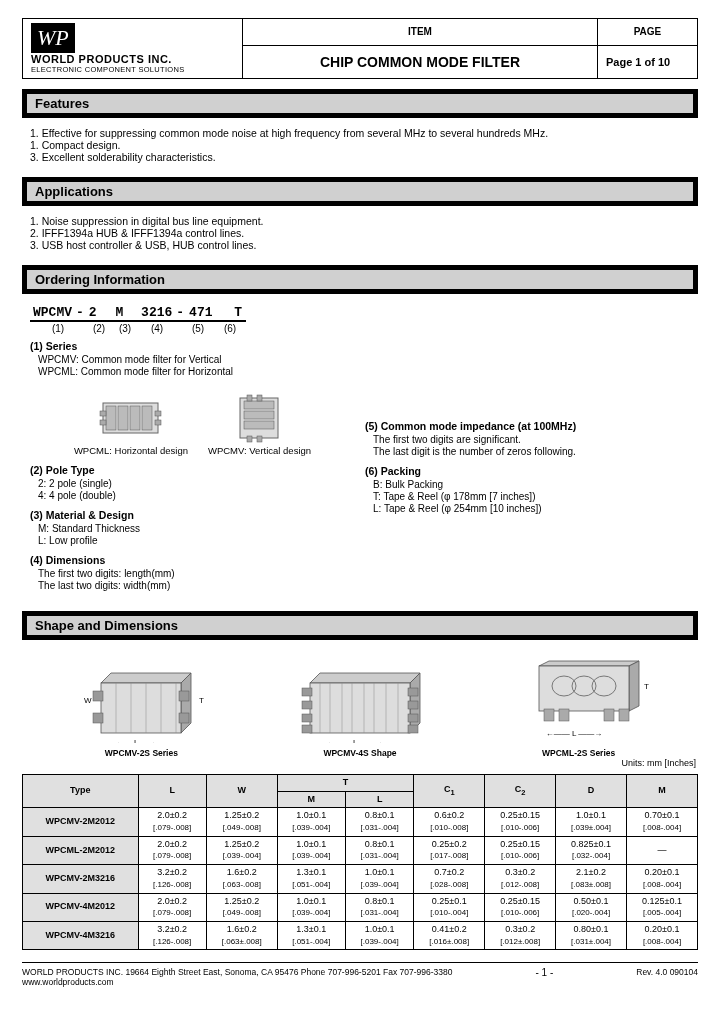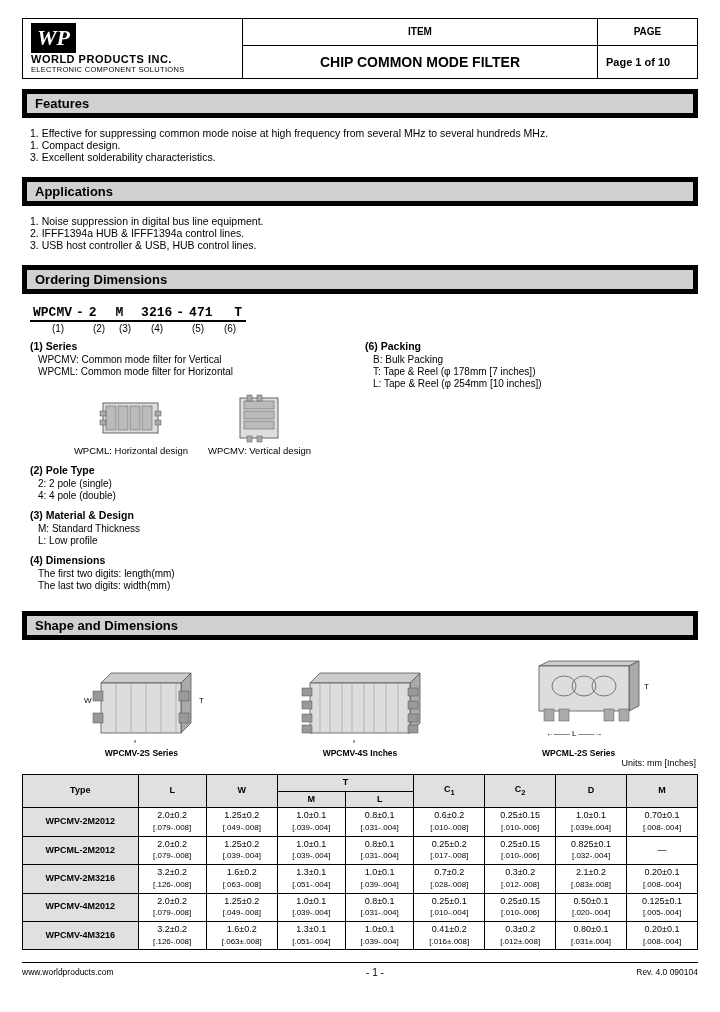"WP" .logo-wp { font-weight: 700 -> 400 }
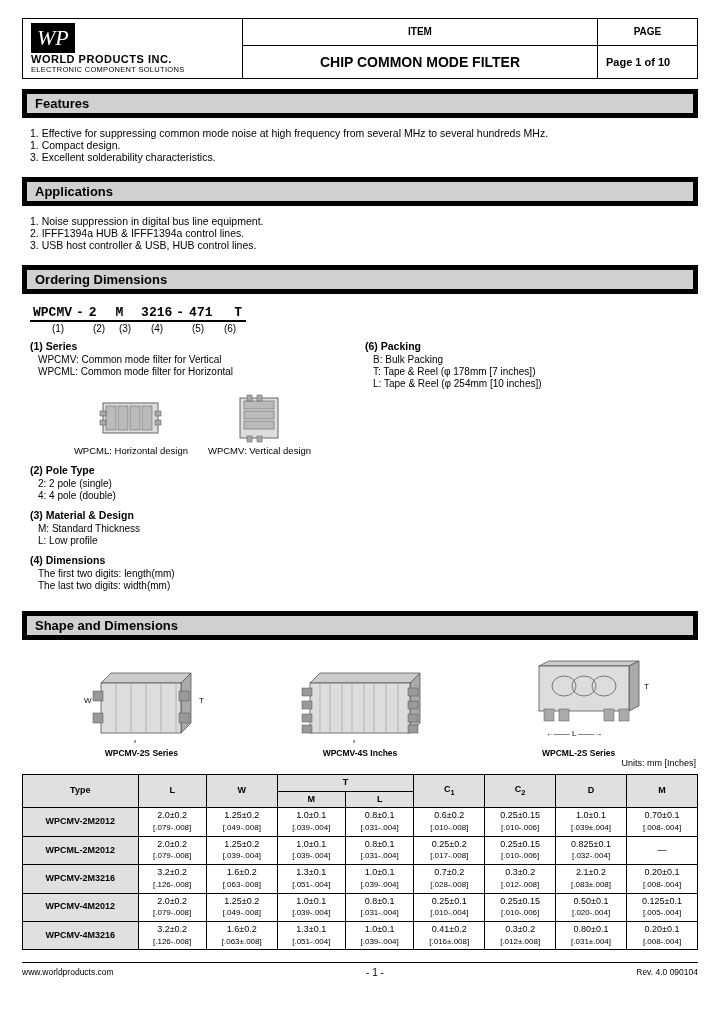"Ordering Dimensions" div.section-header { text: Dimensions -> Information }
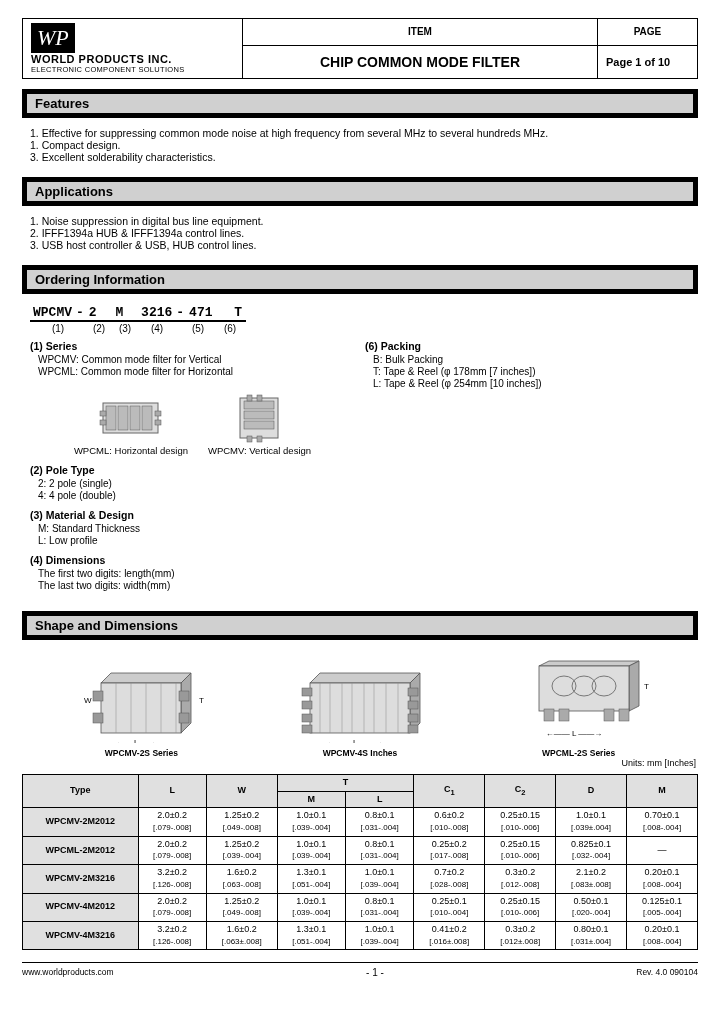"(5) Common mode impedance (at" div.spec-section { html: none -> <div> <div>(5) Common mode impedance (at 100MHz)</div> <div>The first two digits are significant.</div> <div>The last digit is the number of zeros following.</div> </div> }
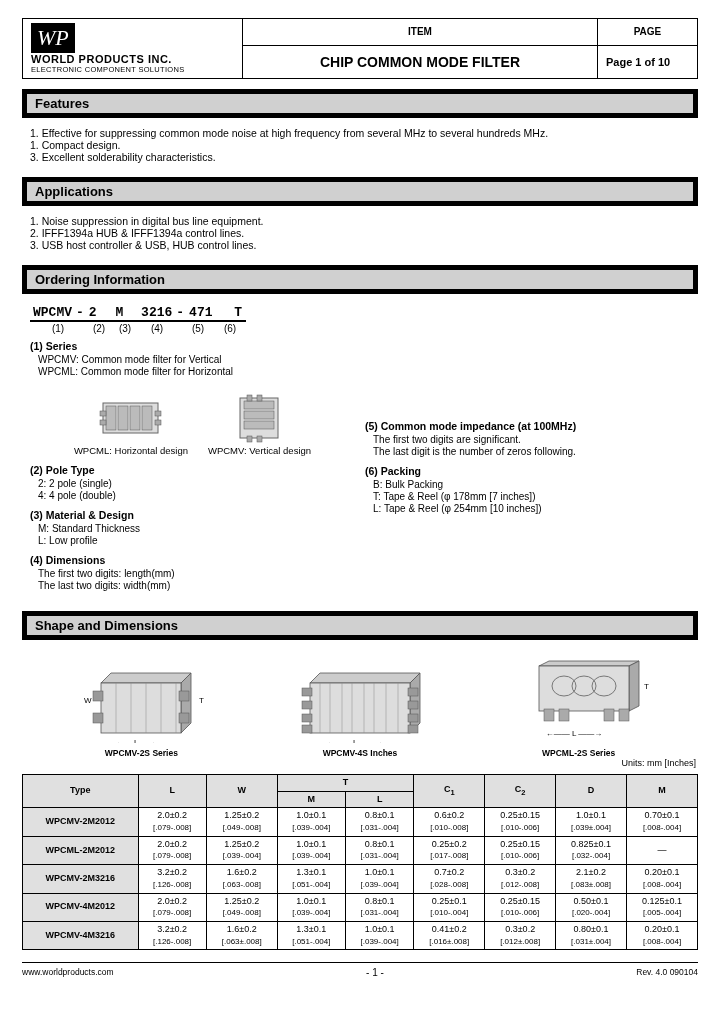"WPCMV-4S Inches" div.shape-label { text: Inches -> Shape }
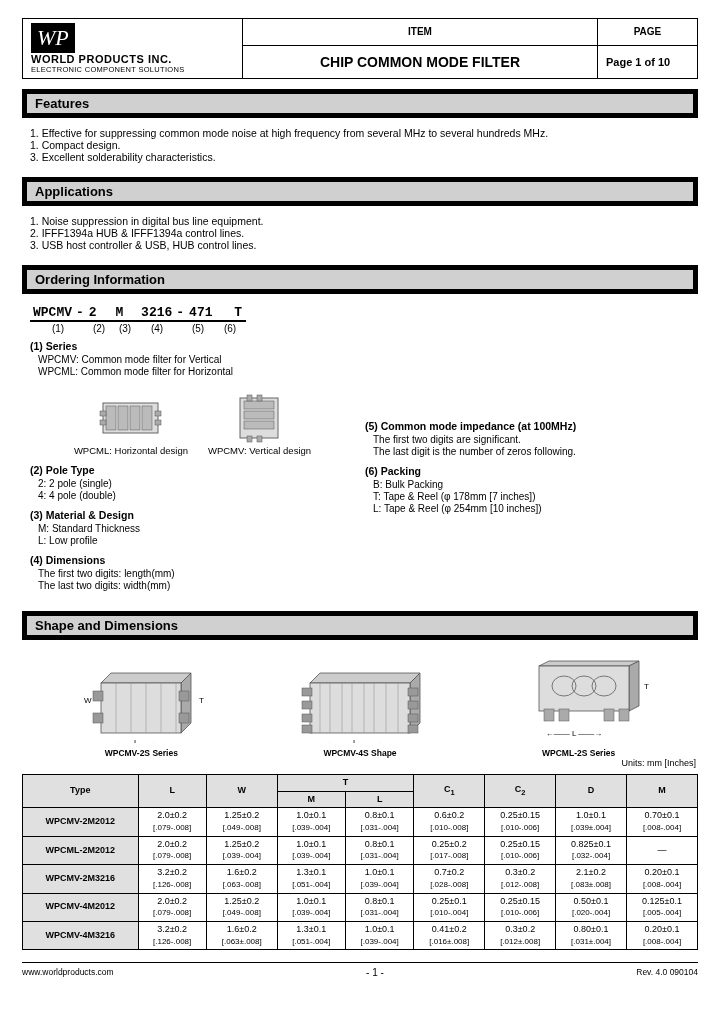"WORLD PRODUCTS INC. 19664 Eighth" div { html: none -> <div>WORLD PRODUCTS INC. 19664 Eighth Street East, Sonoma, CA 95476 Phone 707-996-5201 Fax 707-996-3380</div> }
